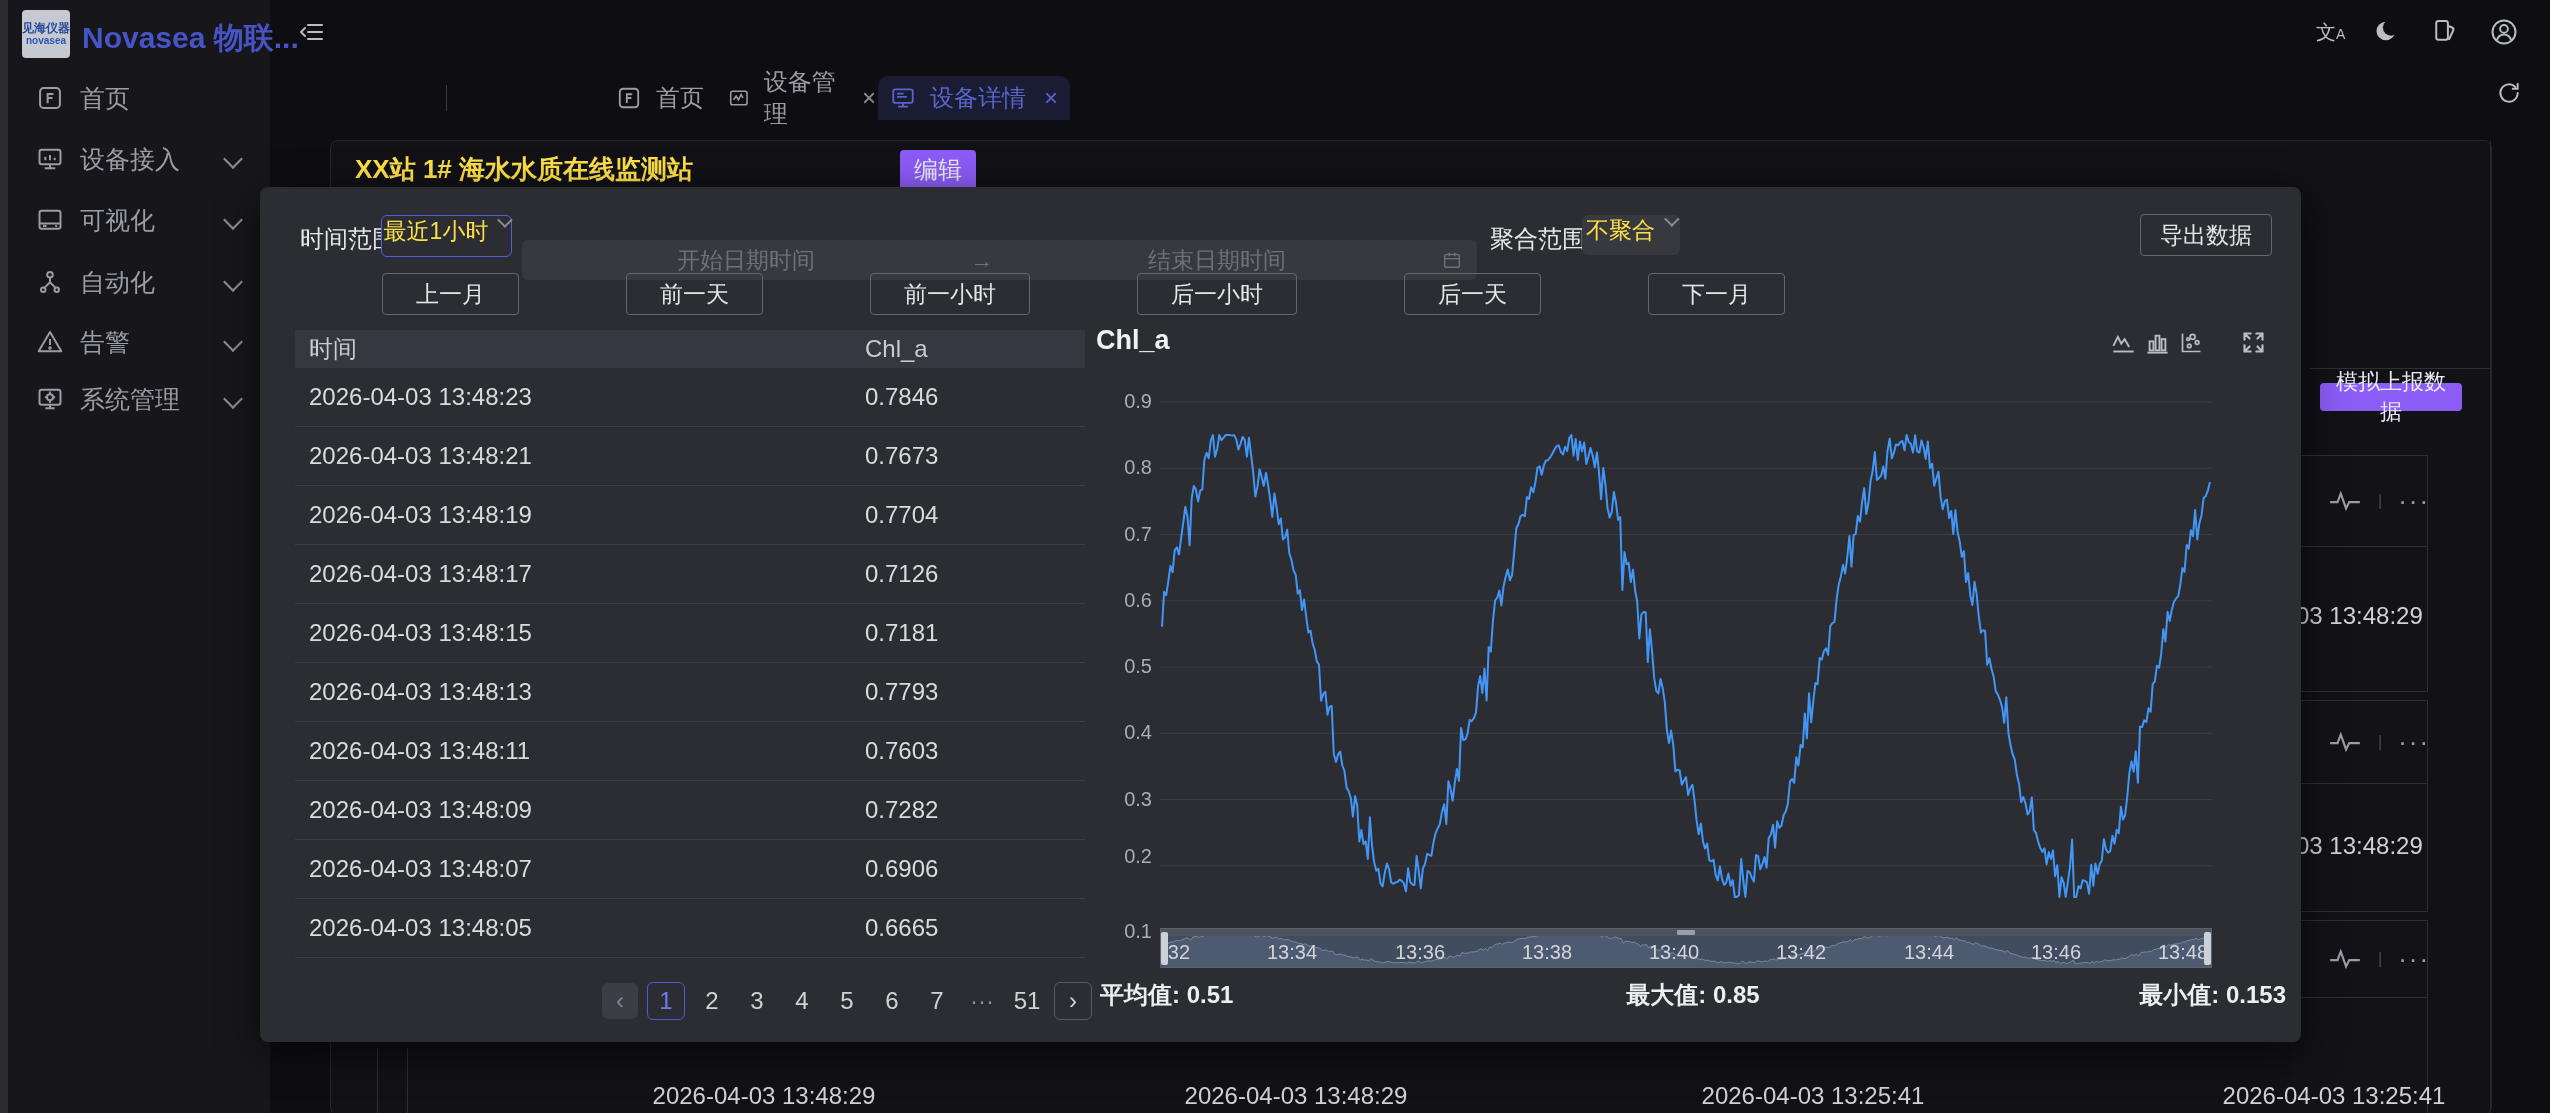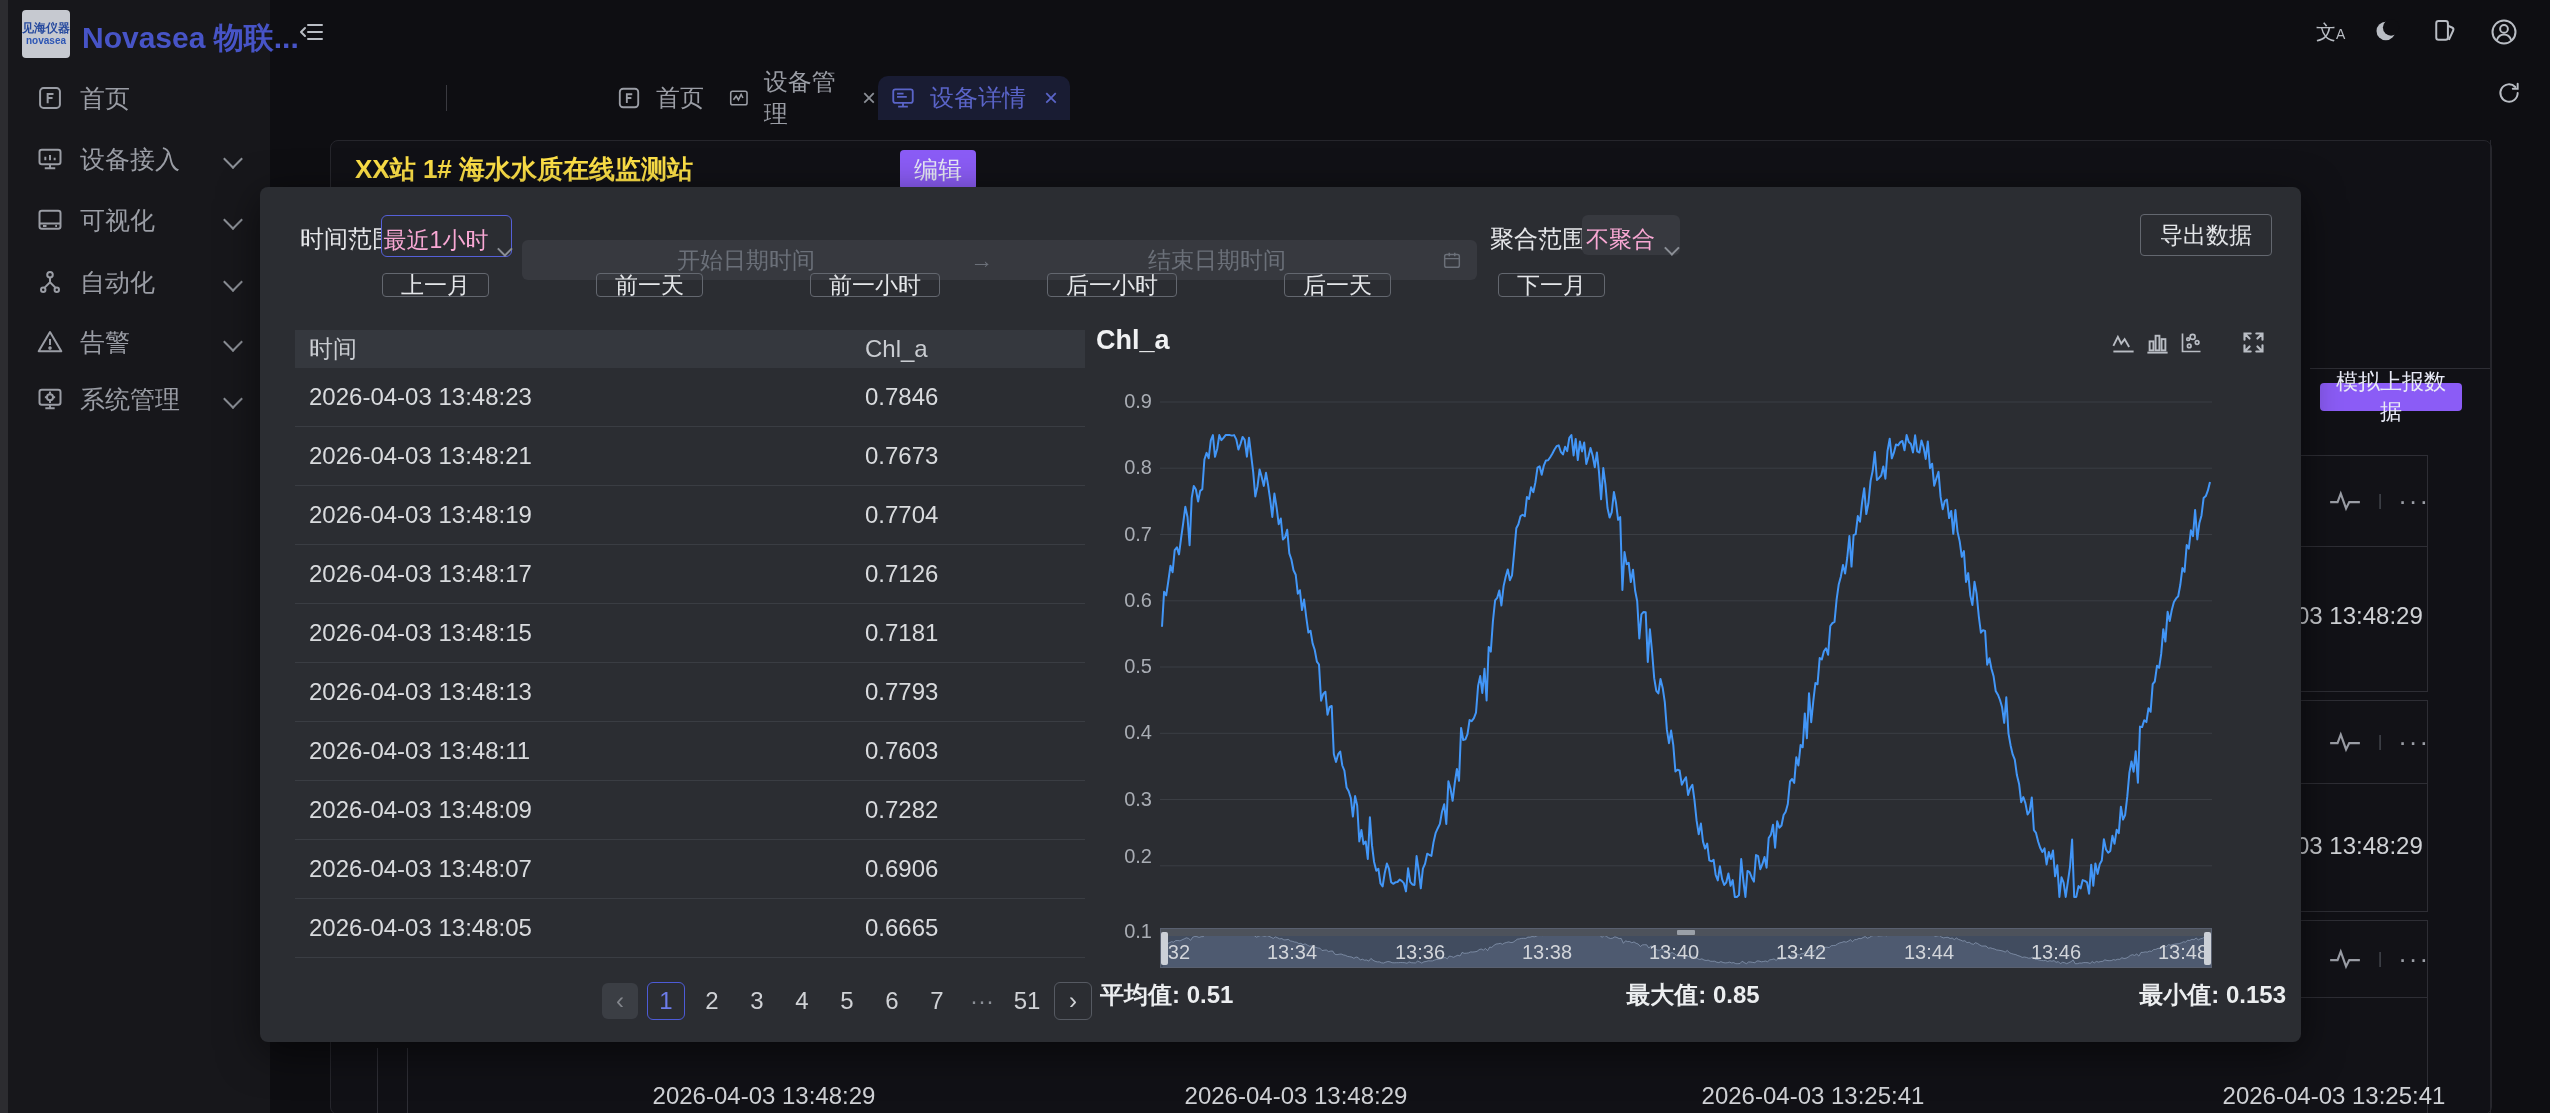"最近1小时" .select-box { align-items: flex-end -> flex-start; color: #f9a8d4 -> #fde047 }
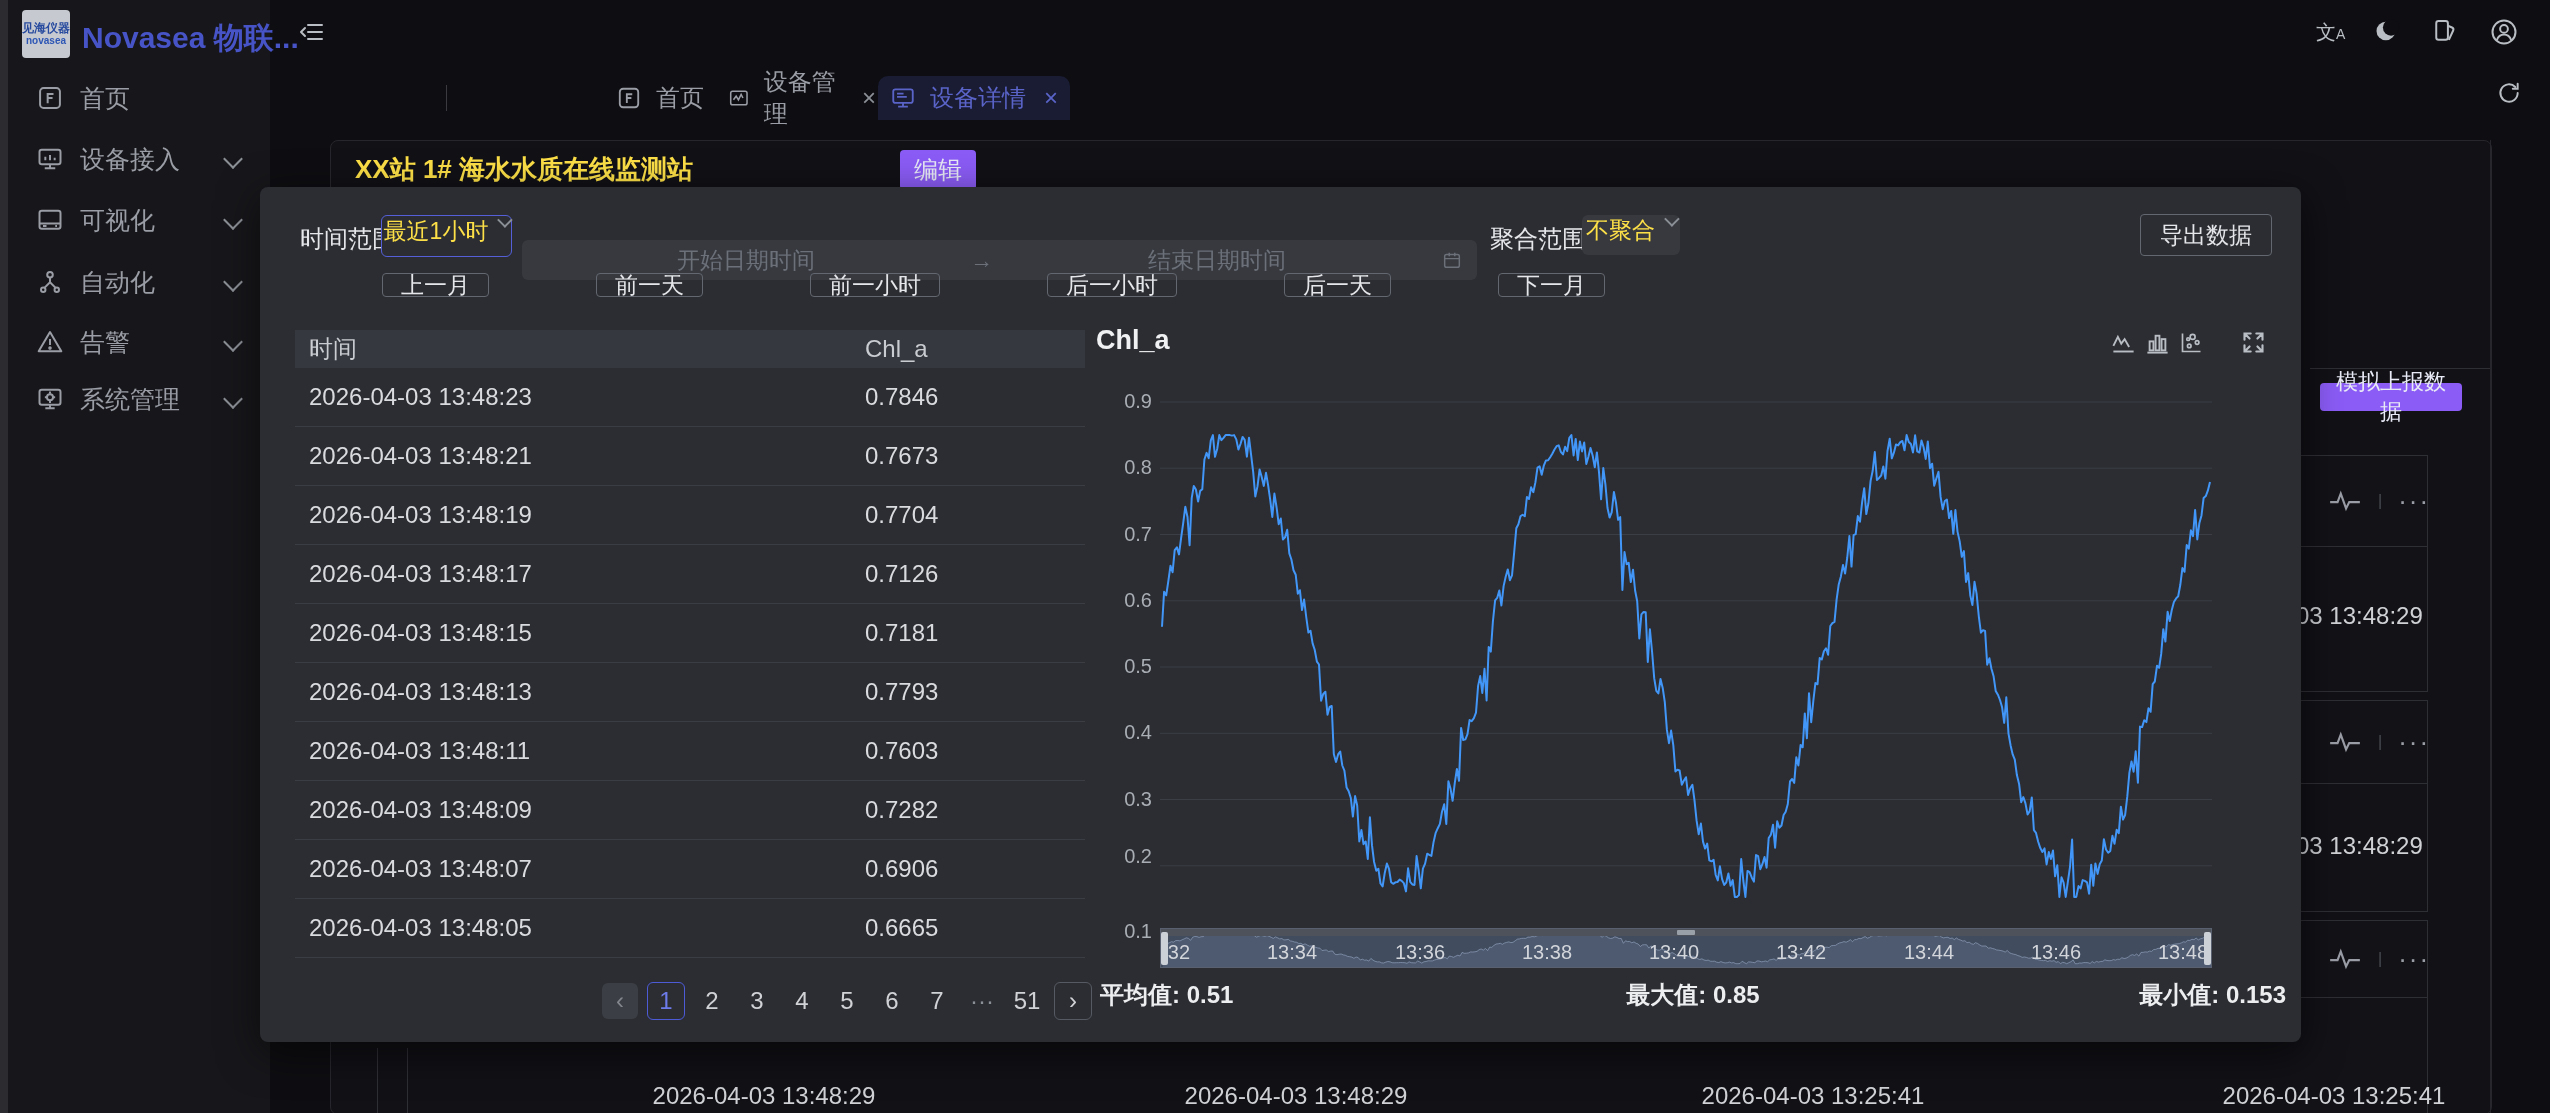"上一月" .nav-row .btn-outline { height: 24px -> 42px; padding: 0 18px -> 0 33px }
